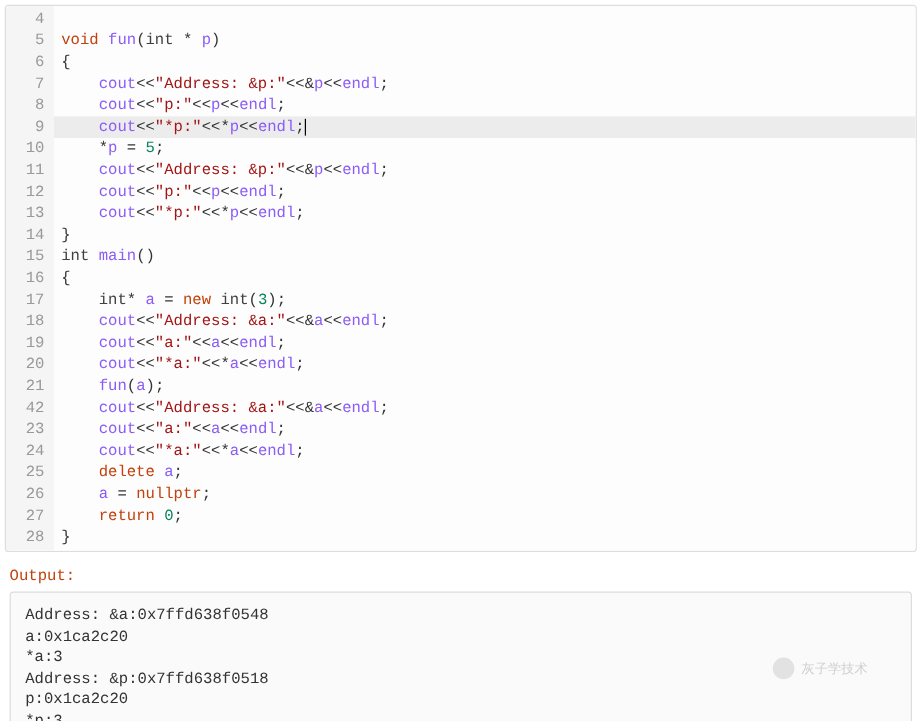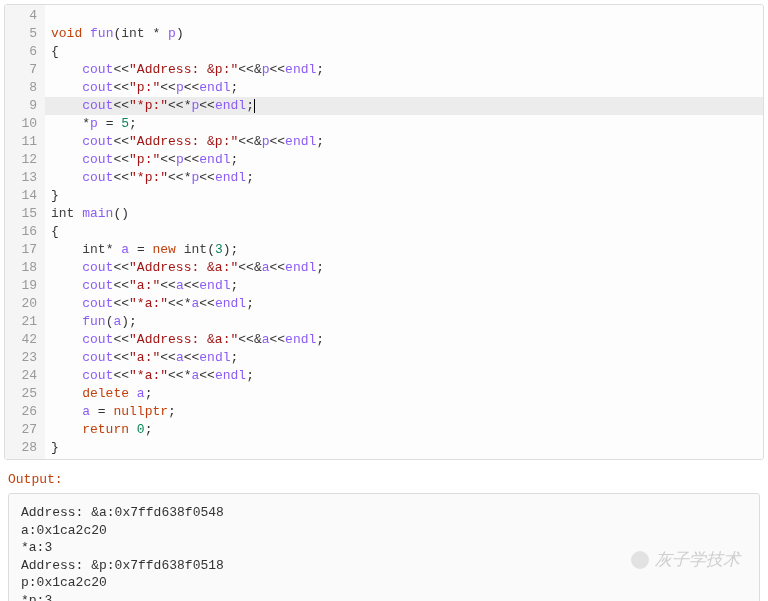"灰子学技术" .watermark { font-size: 17px -> 11px; font-style: italic -> none; right: 28px -> 45px }
